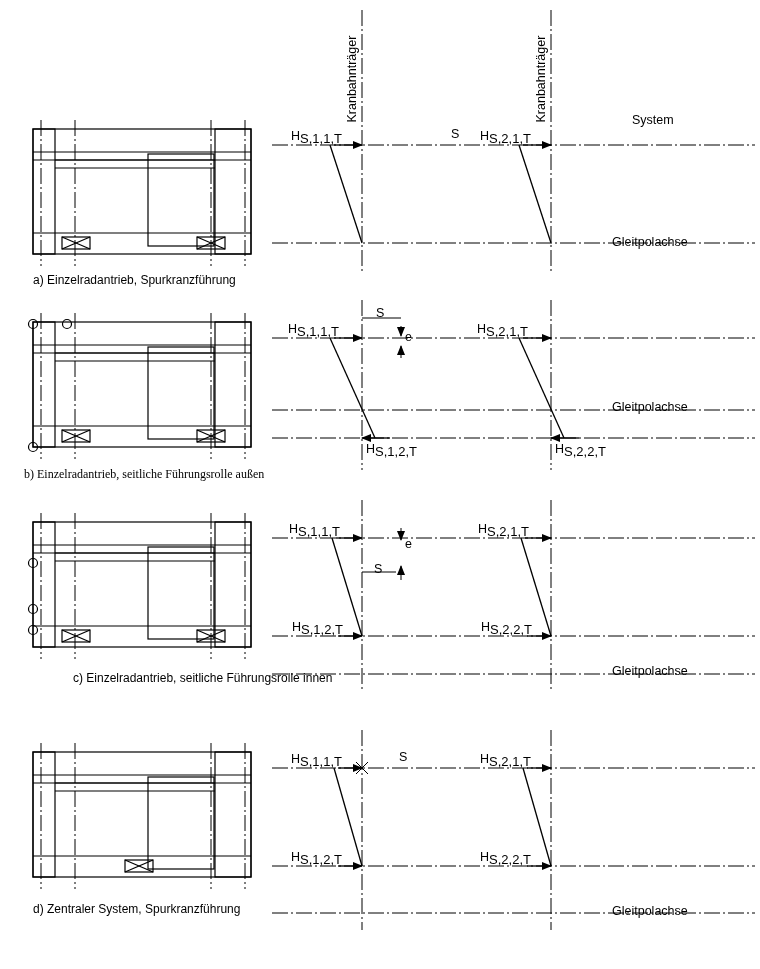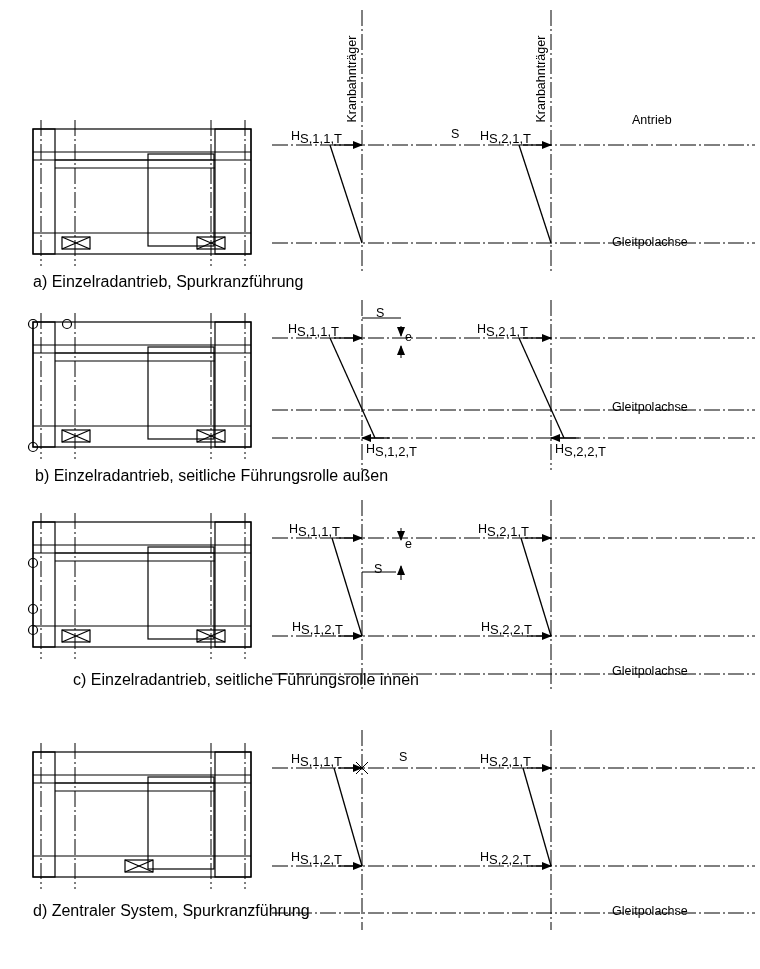"Antrieb" div.lbl { text: Antrieb -> System }
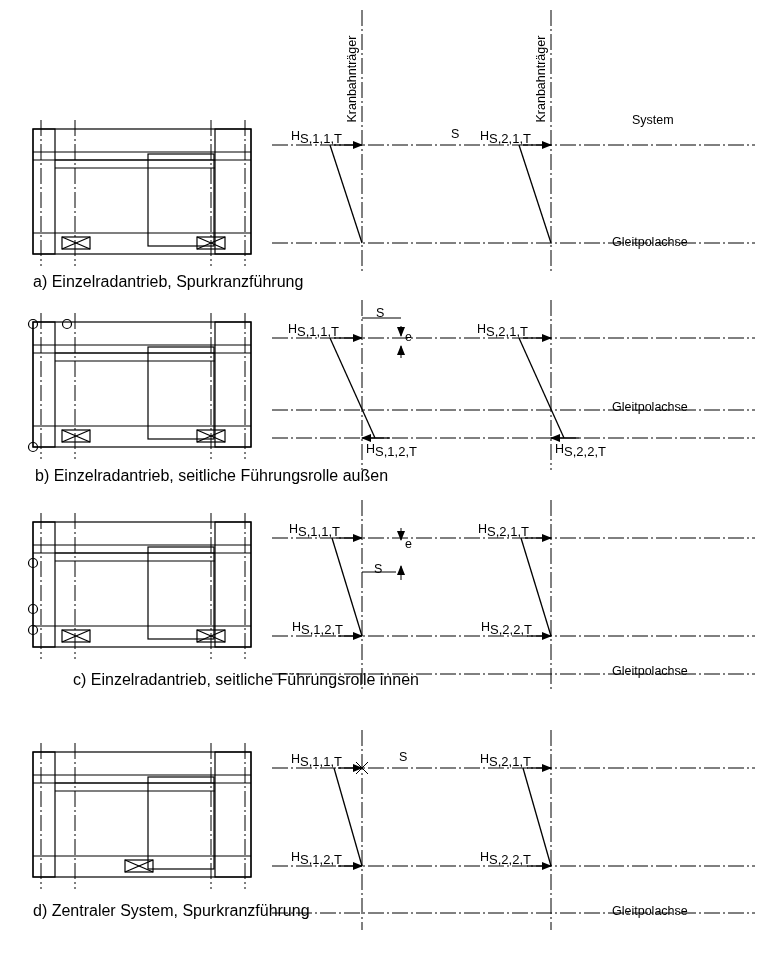"a) Einzelradantrieb, Spurkranzführung" .lbl.small { font-size: 16px -> 12px }
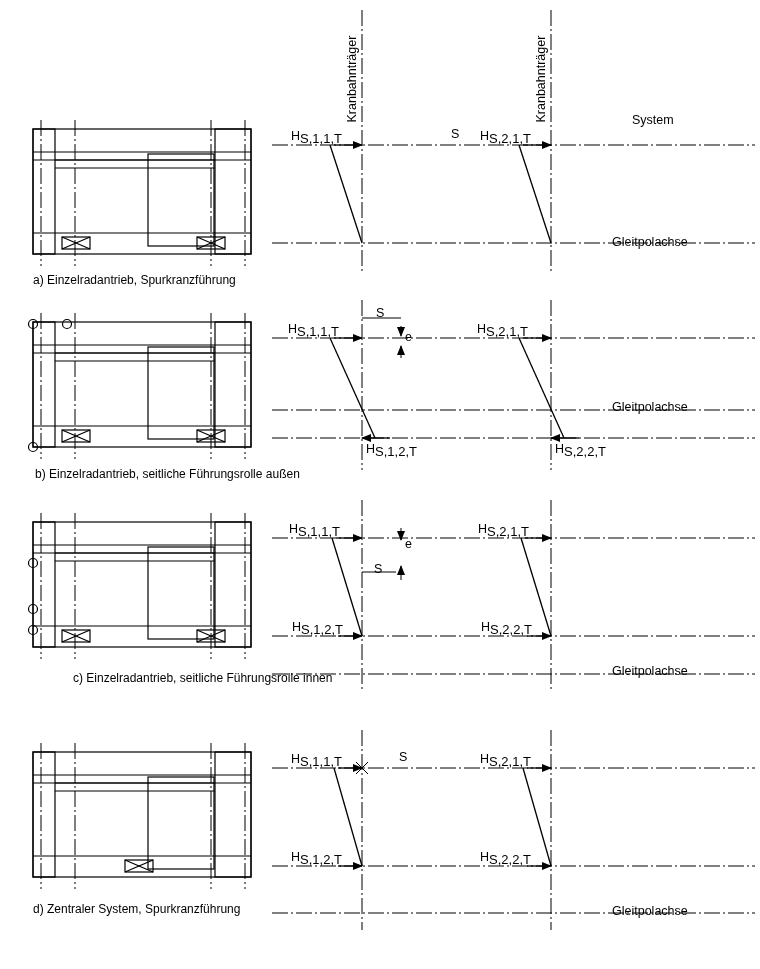"b) Einzelradantrieb, seitliche" div.lbl { font-family: none -> Liberation Serif, serif; left: 35px -> 24px }
